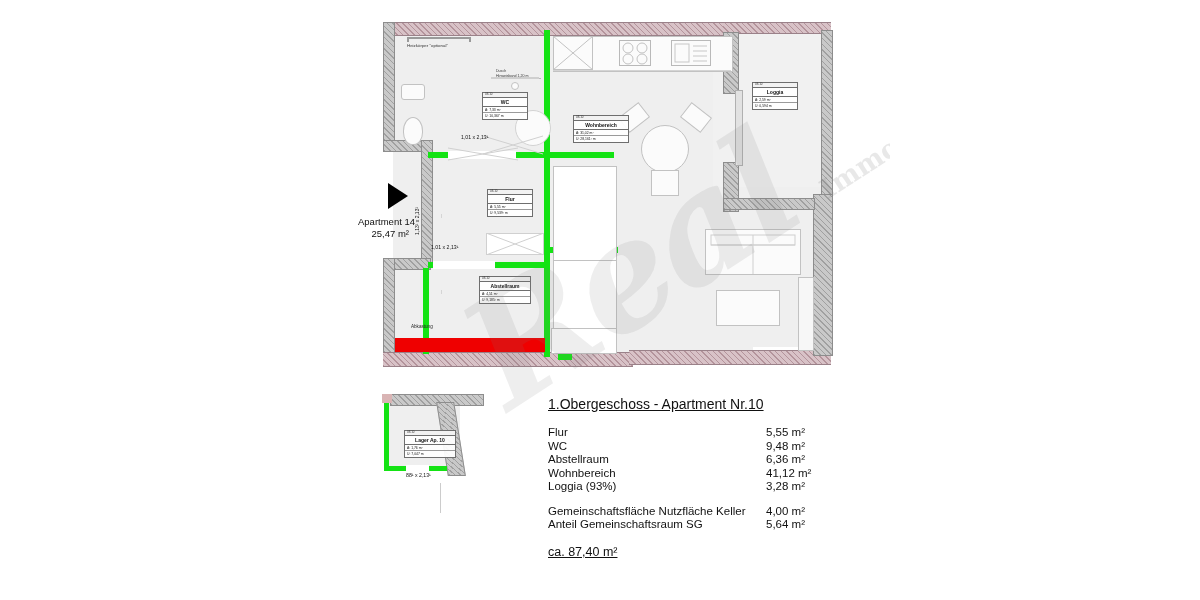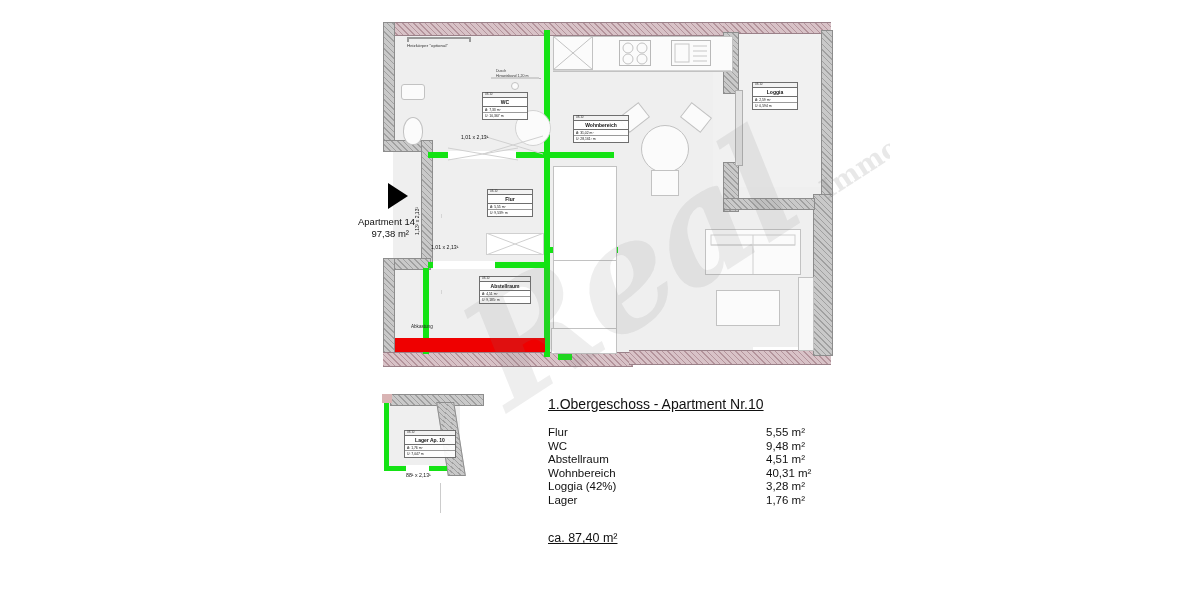"97,38 m²" div.l2 { text: 97,38 -> 25,47 }
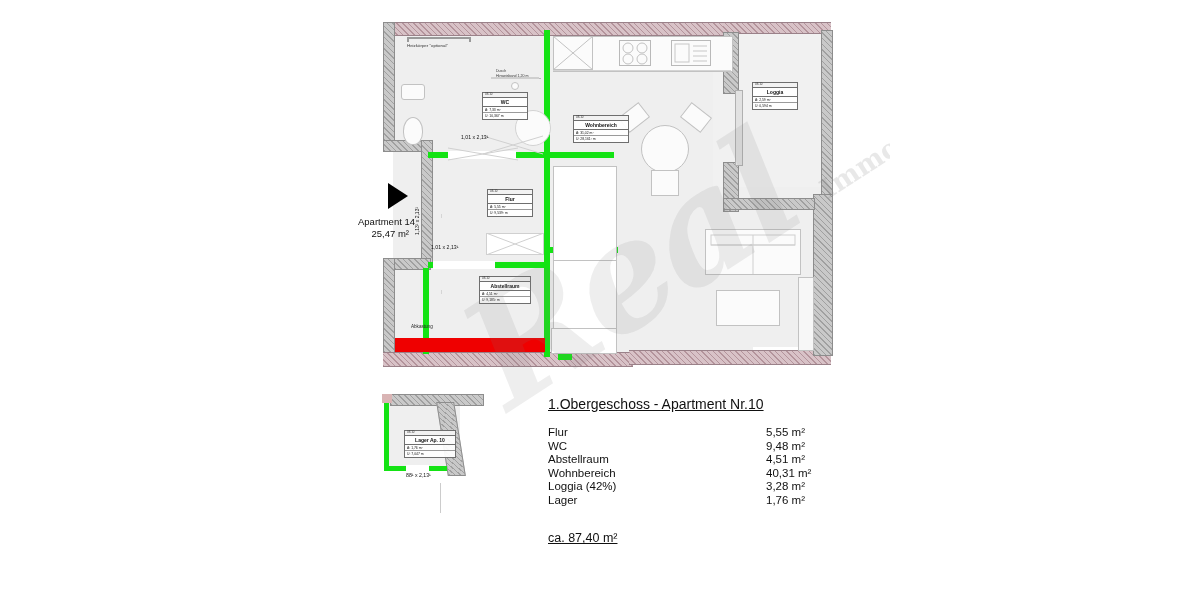"4,51 m²" span.val { text: 4,51 -> 6,36 }
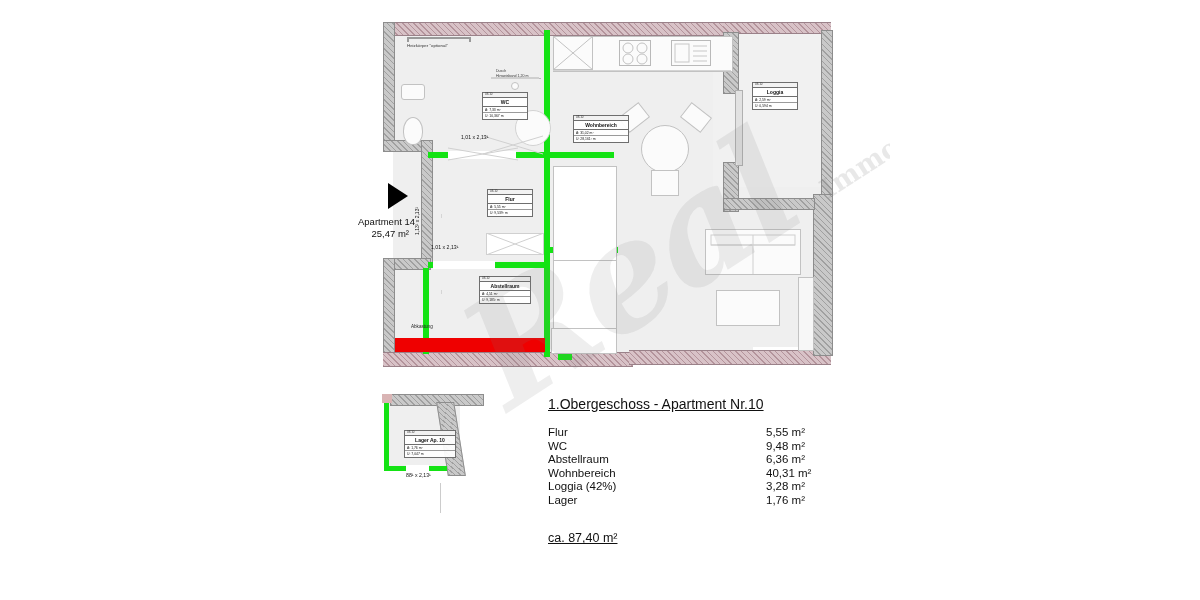"40,31 m²" span.val { text: 40,31 -> 41,12 }
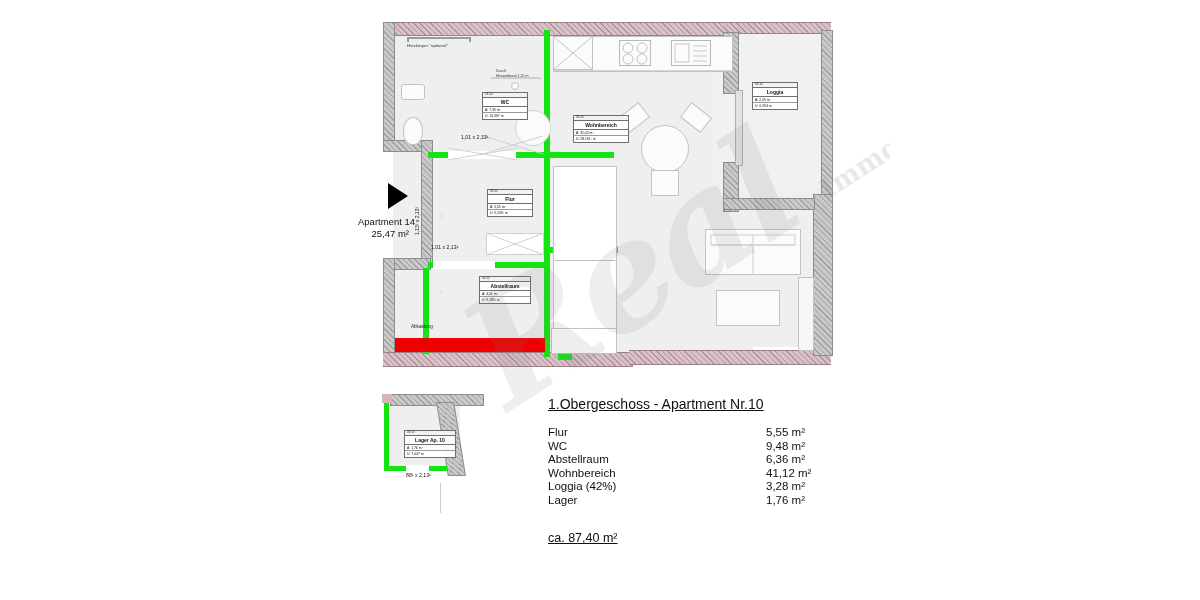"Loggia (42%)" span.lbl { text: 42% -> 93% }
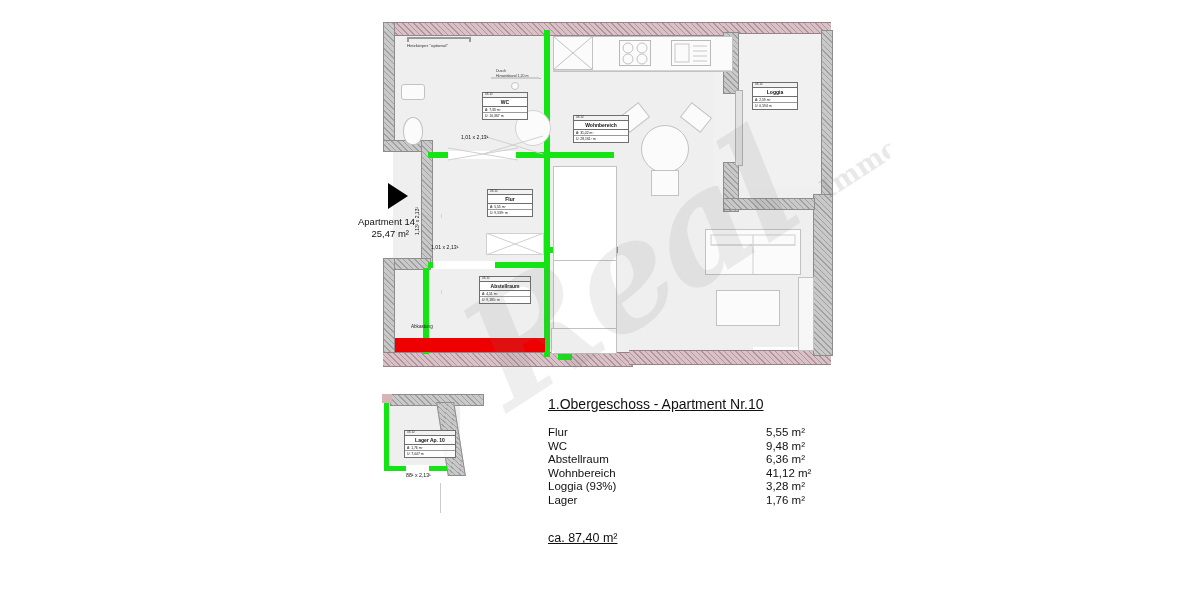"Lager" div.lrow { html: <div> <span>Lager</span> <span>1,76 m²</span> </div> -> none }
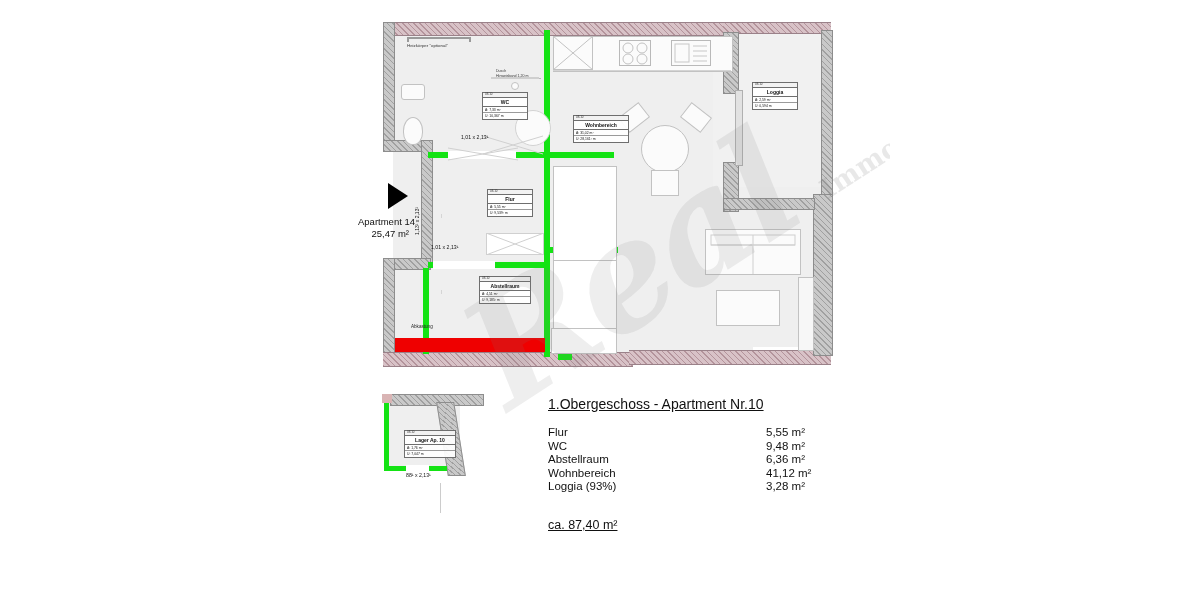"Gemeinschaftsfläche Nutzfläche Keller" div { html: none -> <div> <div> <span>Gemeinschaftsfläche Nutzfläche Keller</span> <span>4,00 m²</span> </div> <div> <span>Anteil Gemeinschaftsraum SG</span> <span>5,64 m²</span> </div> </div> }
